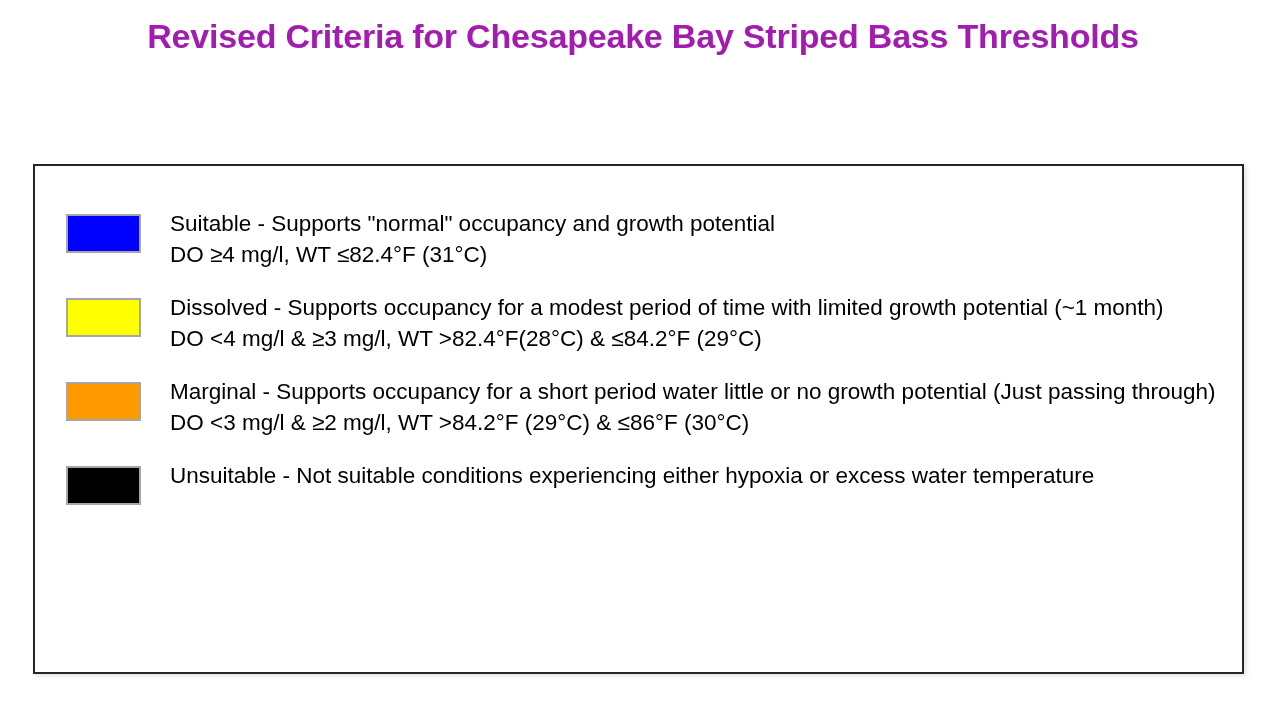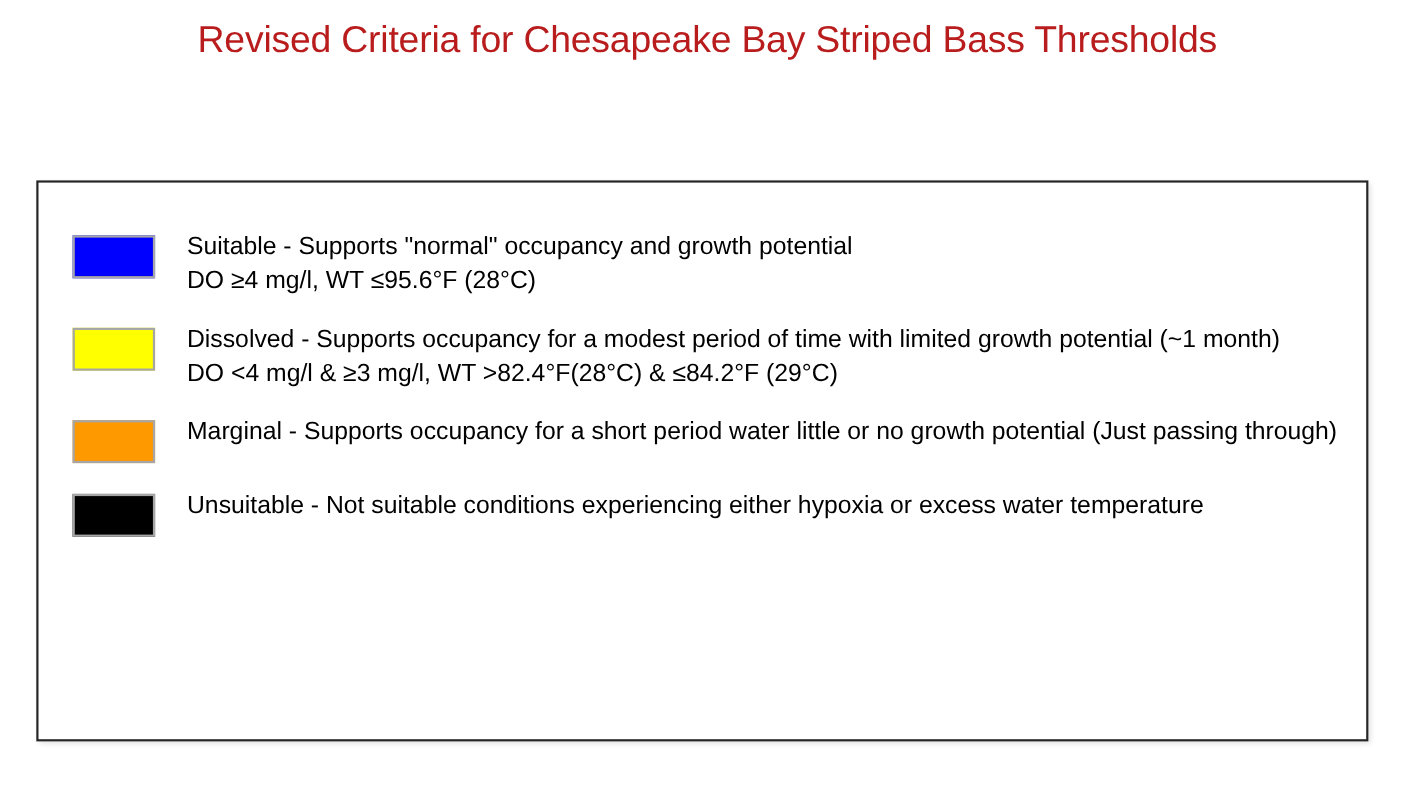"Revised Criteria for Chesapeake Bay" .title-line { color: #b91c1c -> #a21caf; font-weight: normal -> bold }
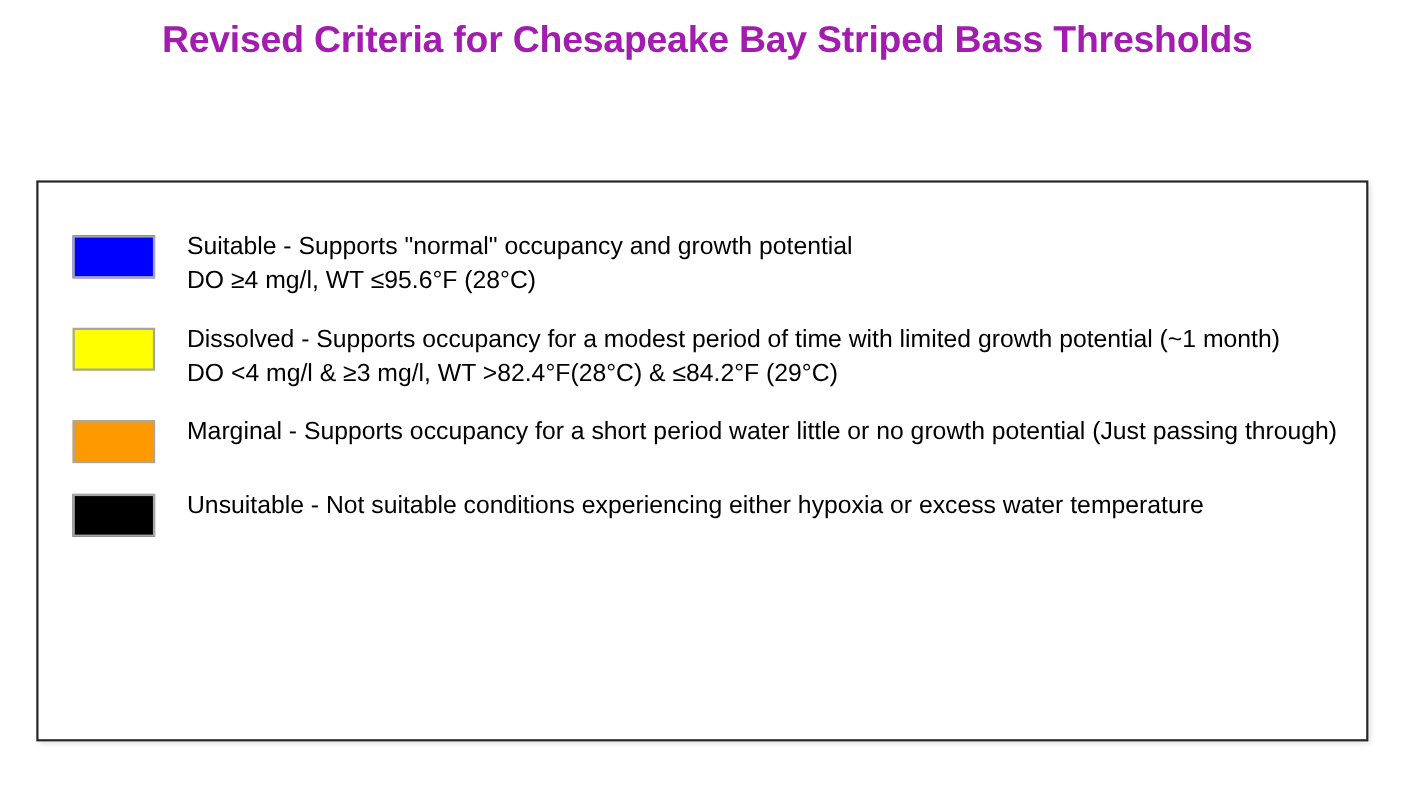"DO ≥4 mg/l, WT ≤95.6°F" div.legend-values { text: 95.6°F (28 -> 82.4°F (31 }
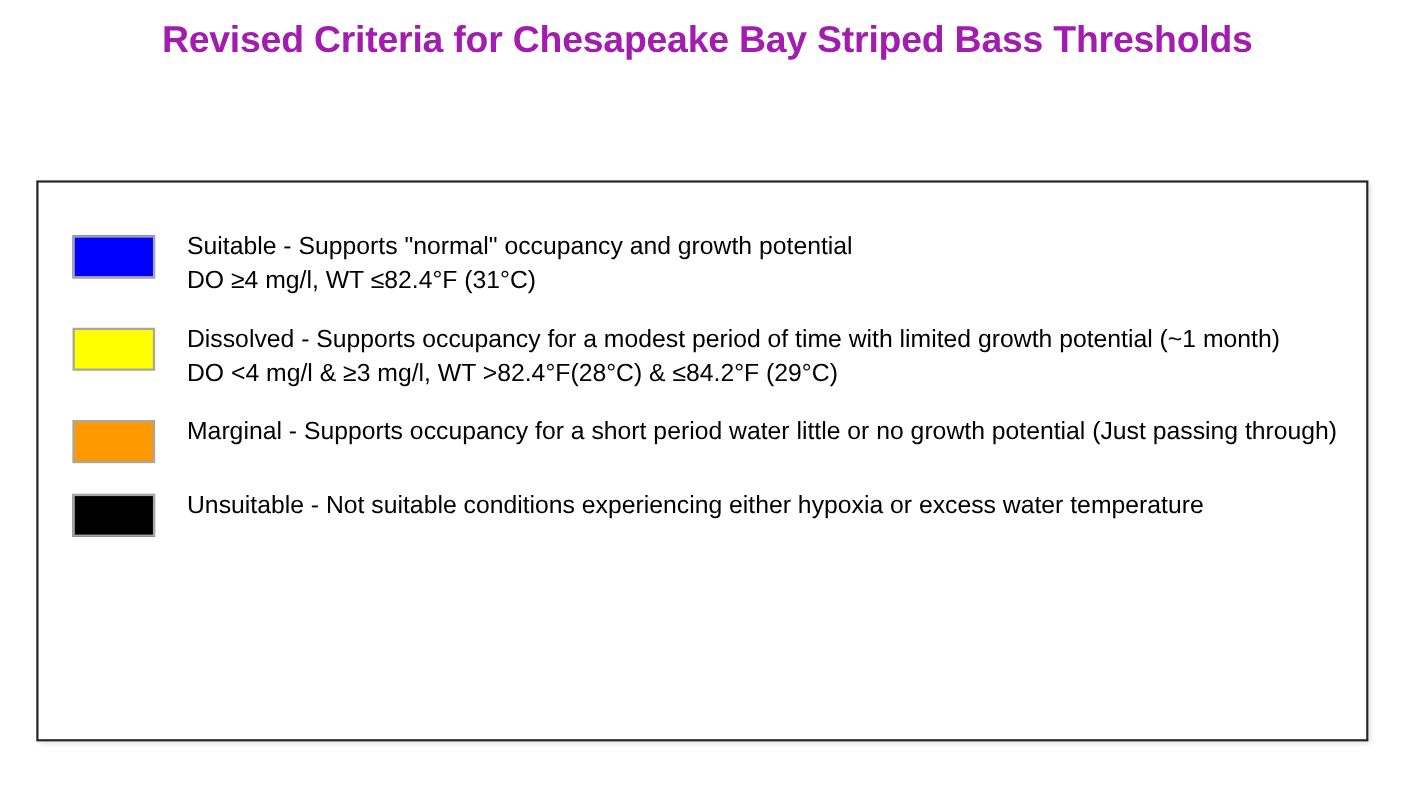"DO <3 mg/l & ≥2" div.legend-values { html: none -> <div>DO &lt;3 mg/l &amp; ≥2 mg/l, WT &gt;84.2°F (29°C) &amp; ≤86°F (30°C)</div> }
